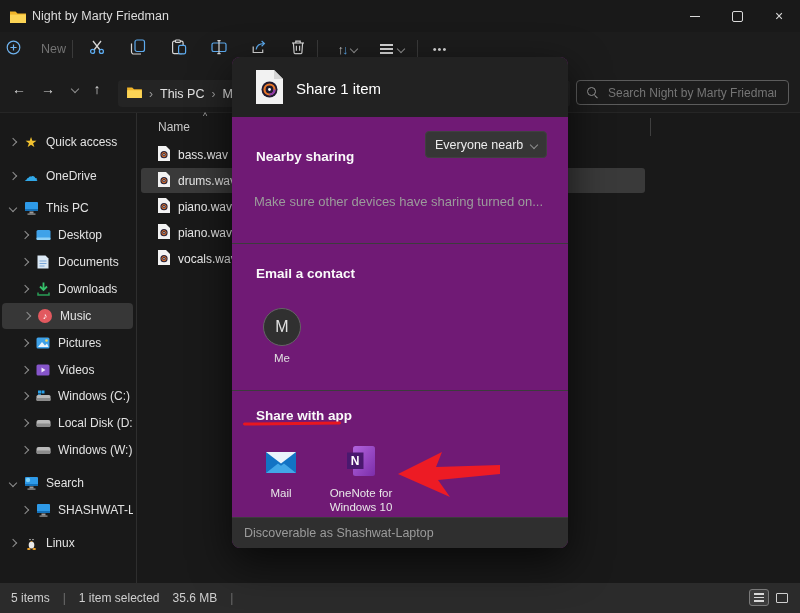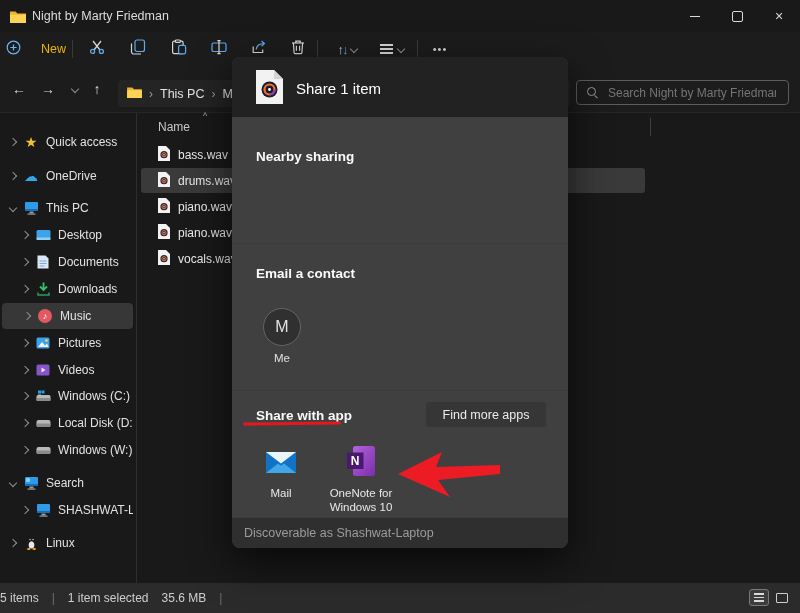"New" .new-btn { color: #eab308 -> #737373 }
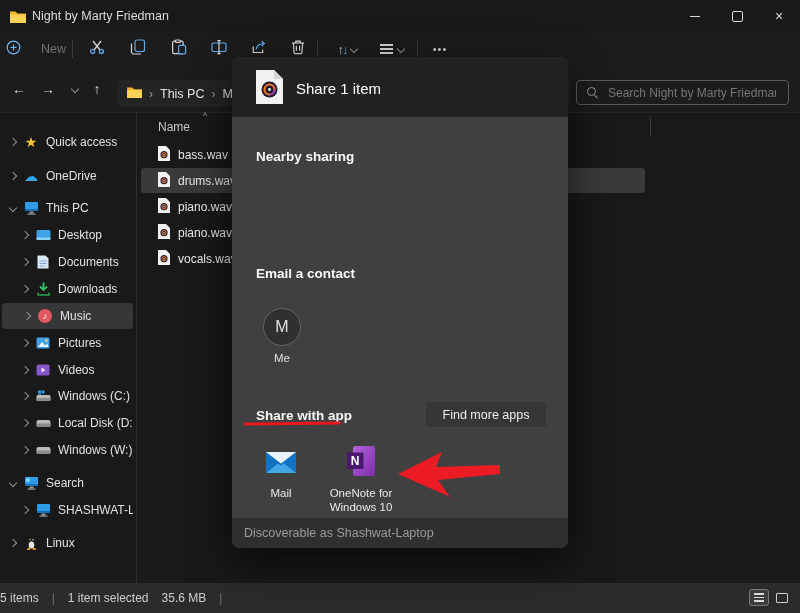"Share 1 item" .dialog { background: #404040 -> #701a75 }
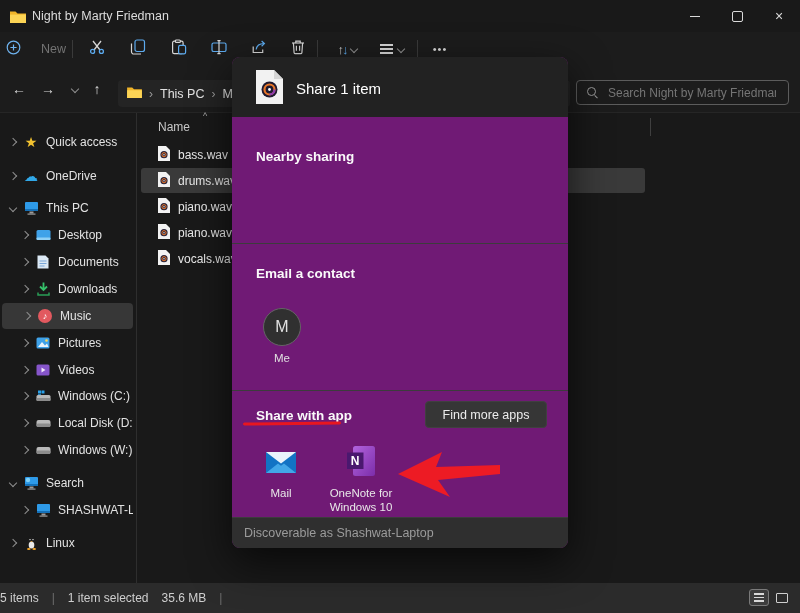"Everyone nearb" div.dropdown { html: none -> <div> <span>Everyone nearb</span> <span></span> </div> }
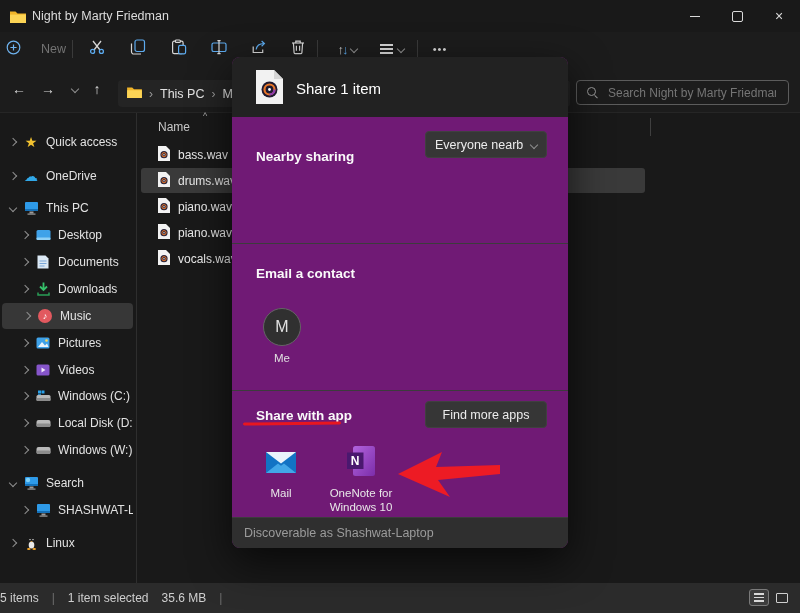"Make sure other devices have" span.dlg-note { html: none -> <span>Make sure other devices have sharing turned on...</span> }
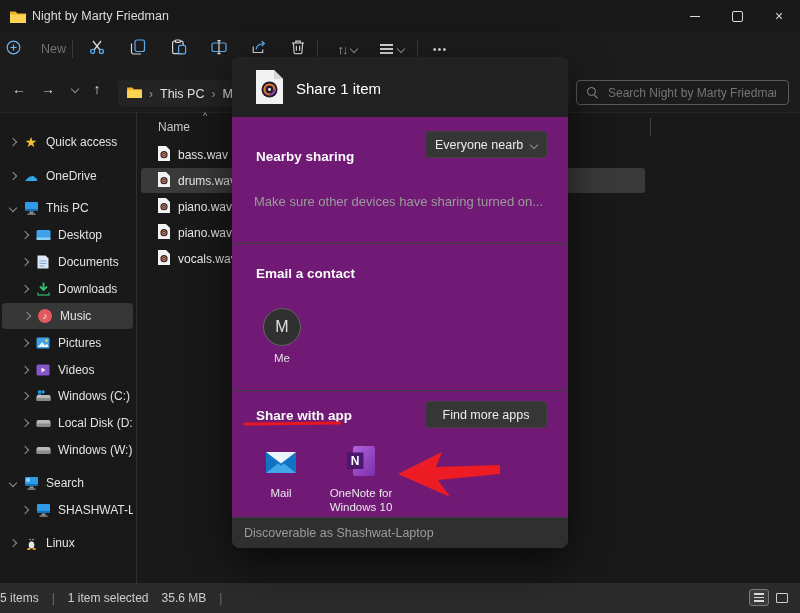"Find more apps" div.dlg-btn { html: <div>Find more apps</div> -> none }
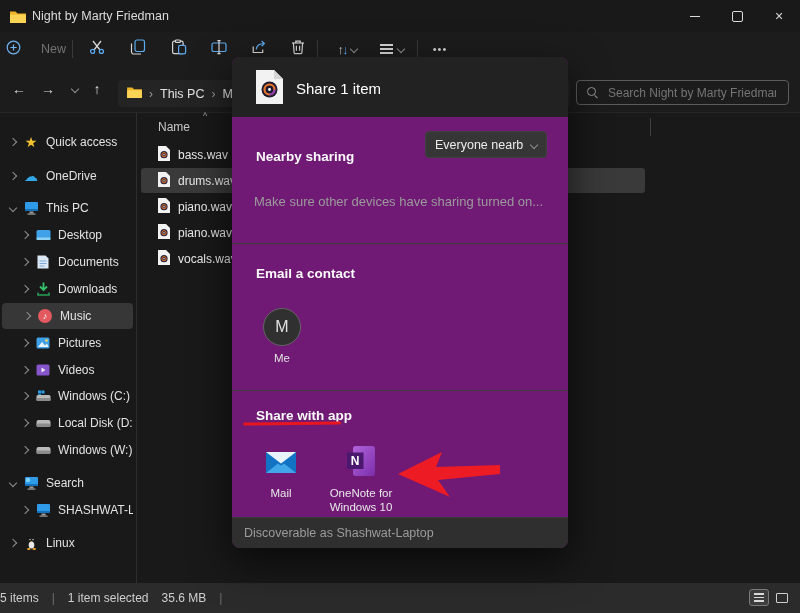"5 items" .statusbar { padding-left: none -> 11px }
